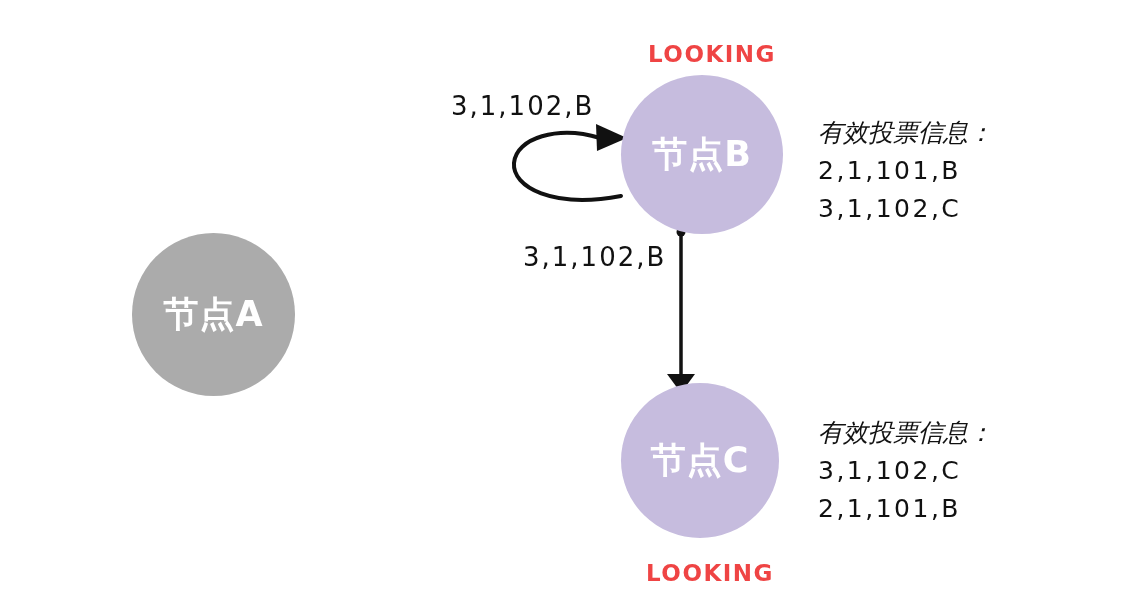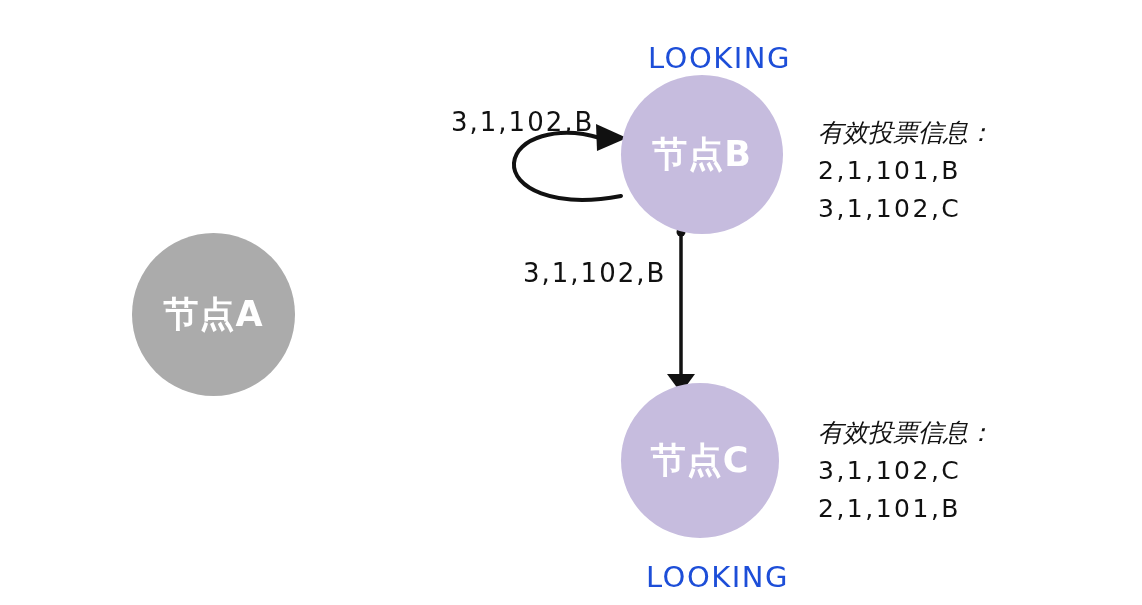"LOOKING" .status-label { color: #1d4ed8 -> #ef4444; font-size: 29px -> 23px; font-weight: 400 -> 700 }
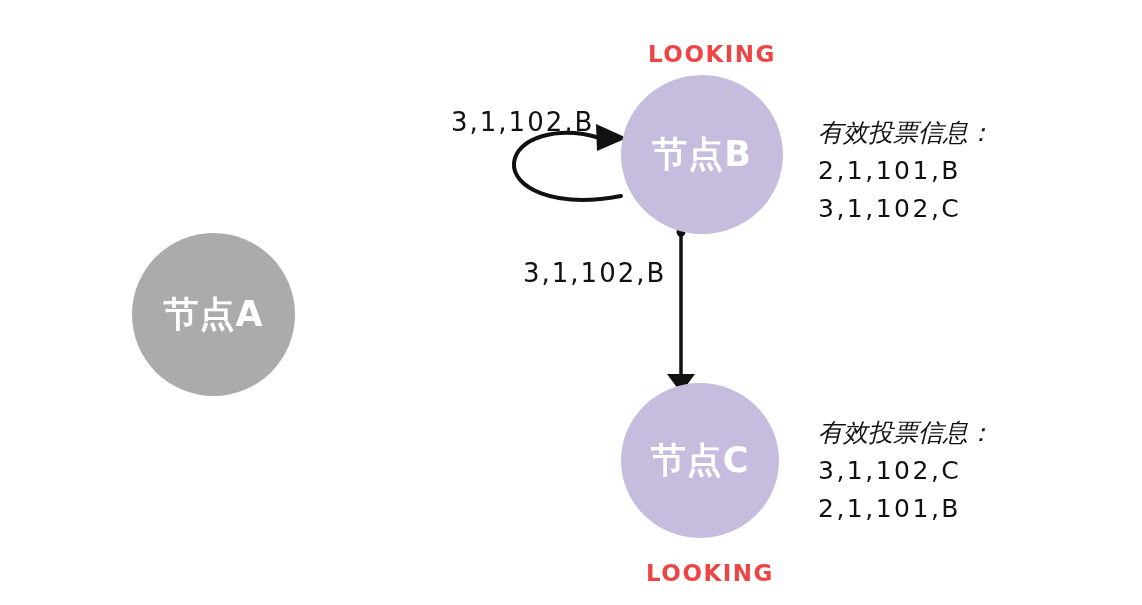"3,1,102,B" .edge-label { margin-top: 16px -> none }
